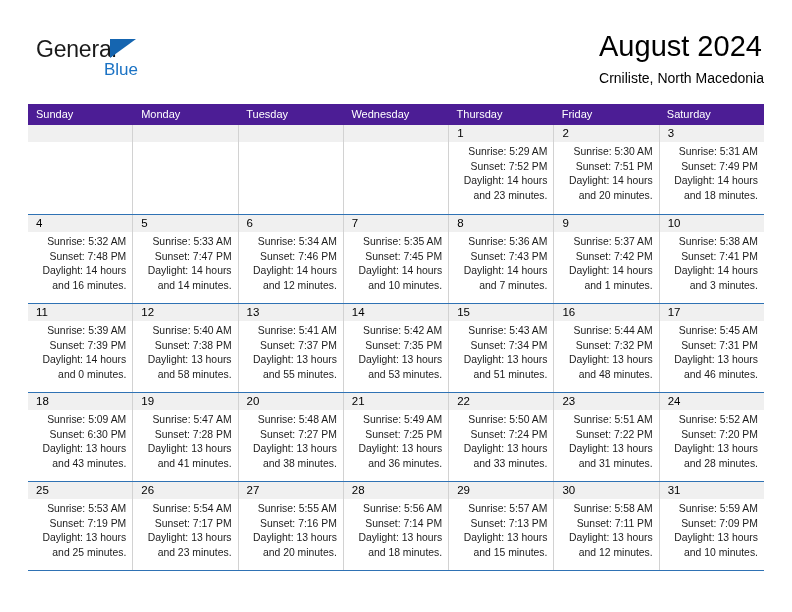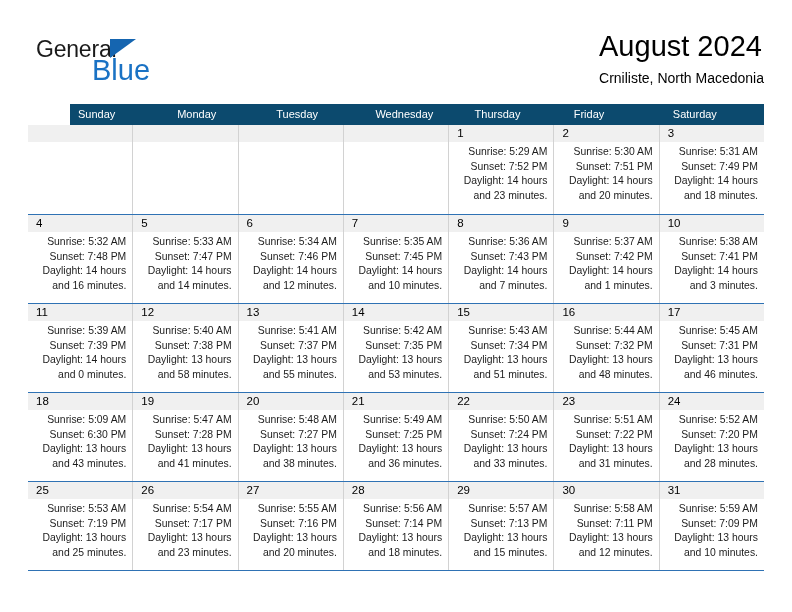"Blue" .logo-blue { font-size: 29px -> 17px; left: 60px -> 72px }
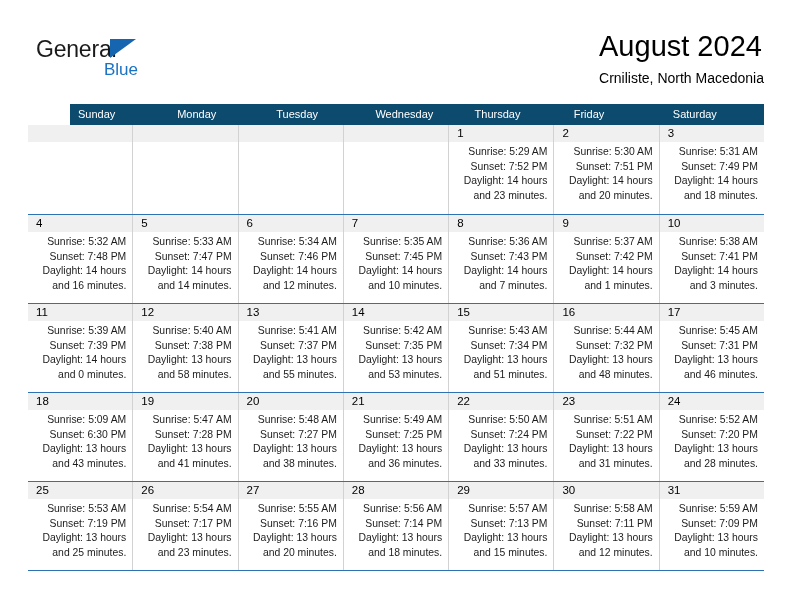"Sunday" .dow-row { background: #0c4a6e -> #4c1d95; margin-left: 42px -> none }
